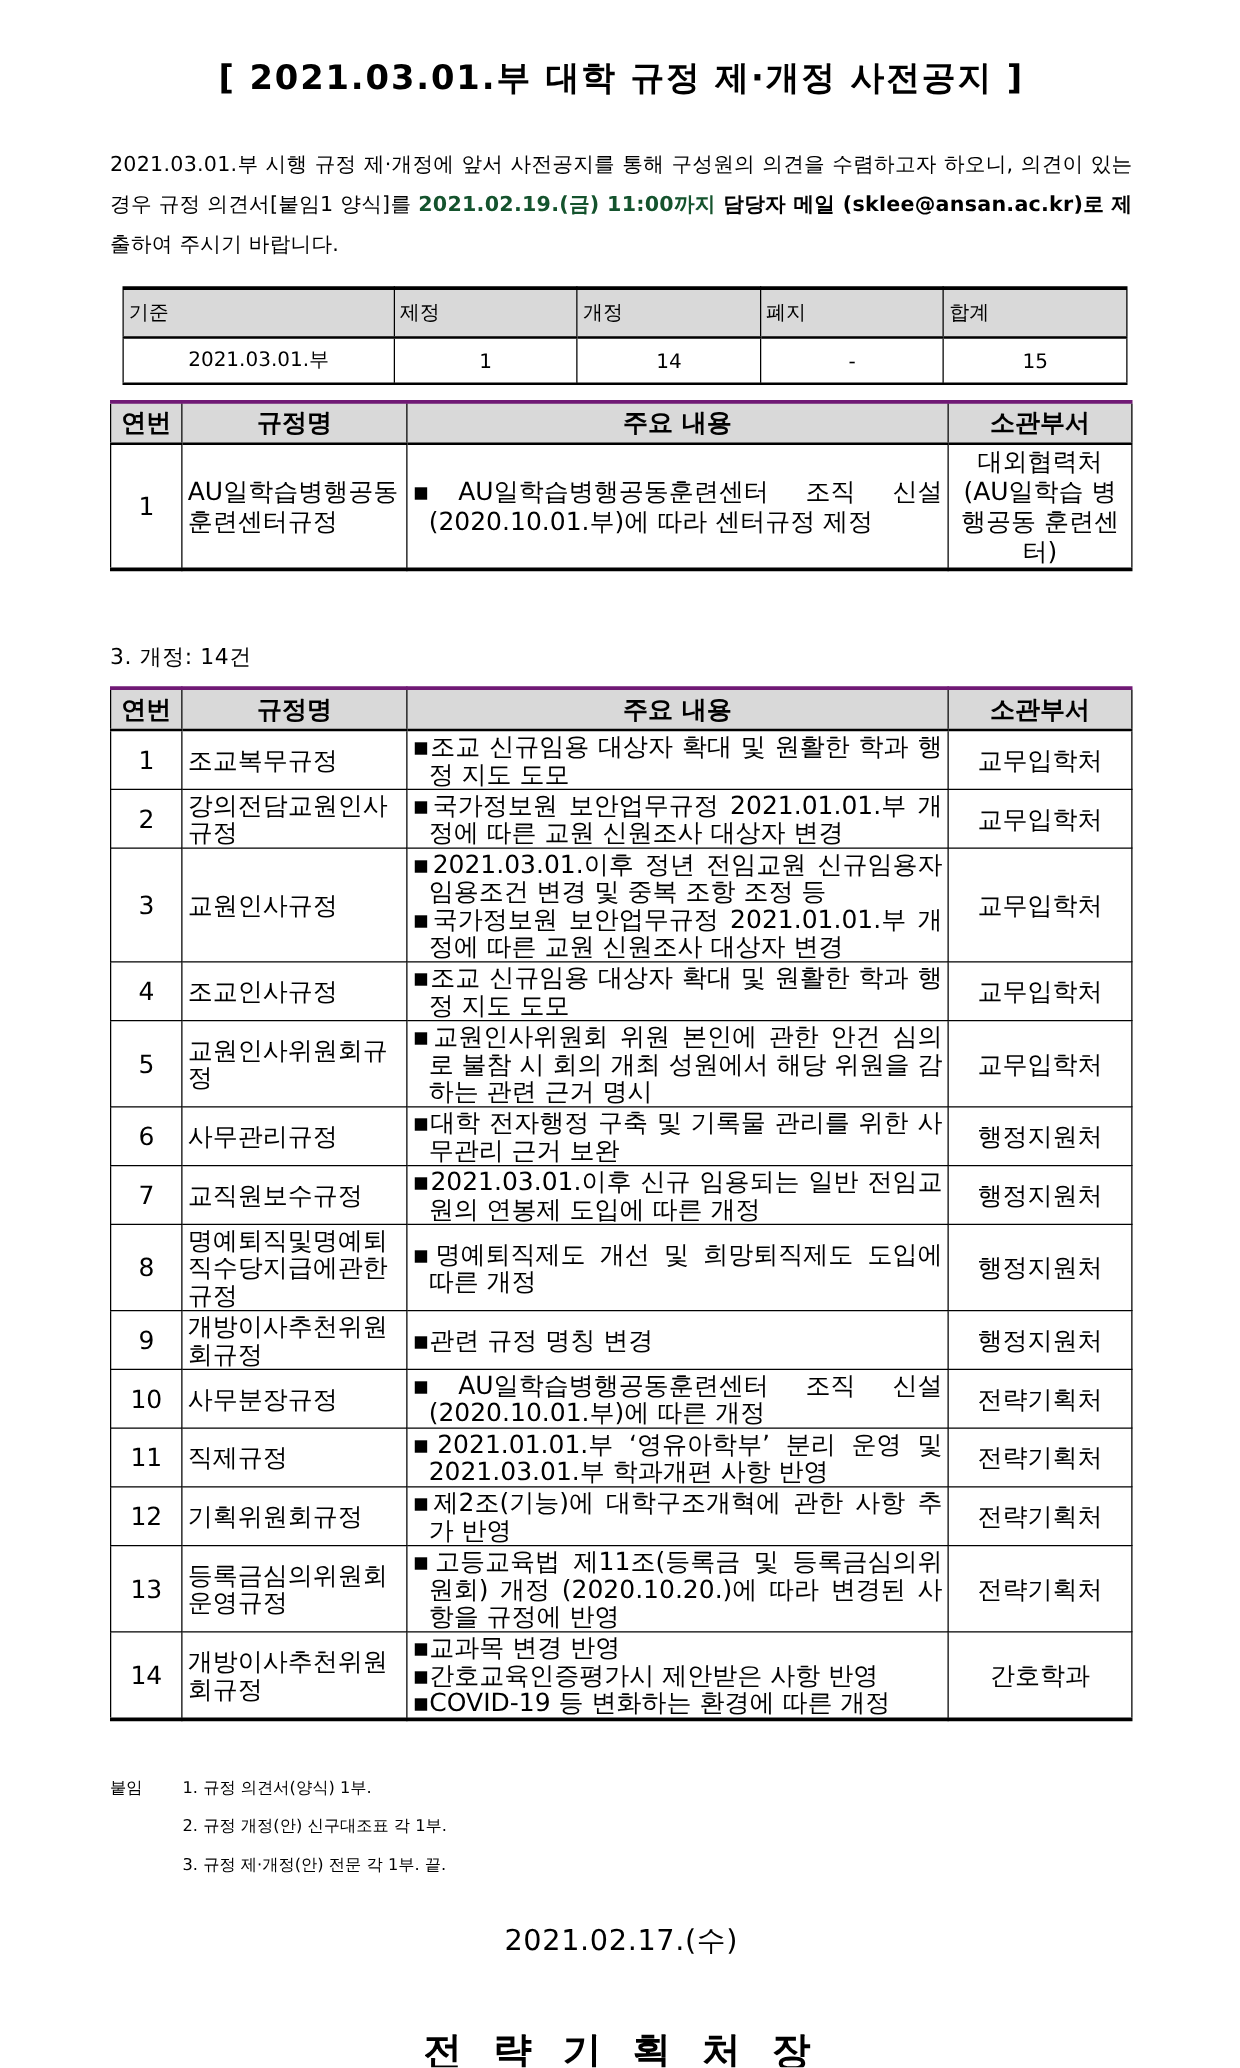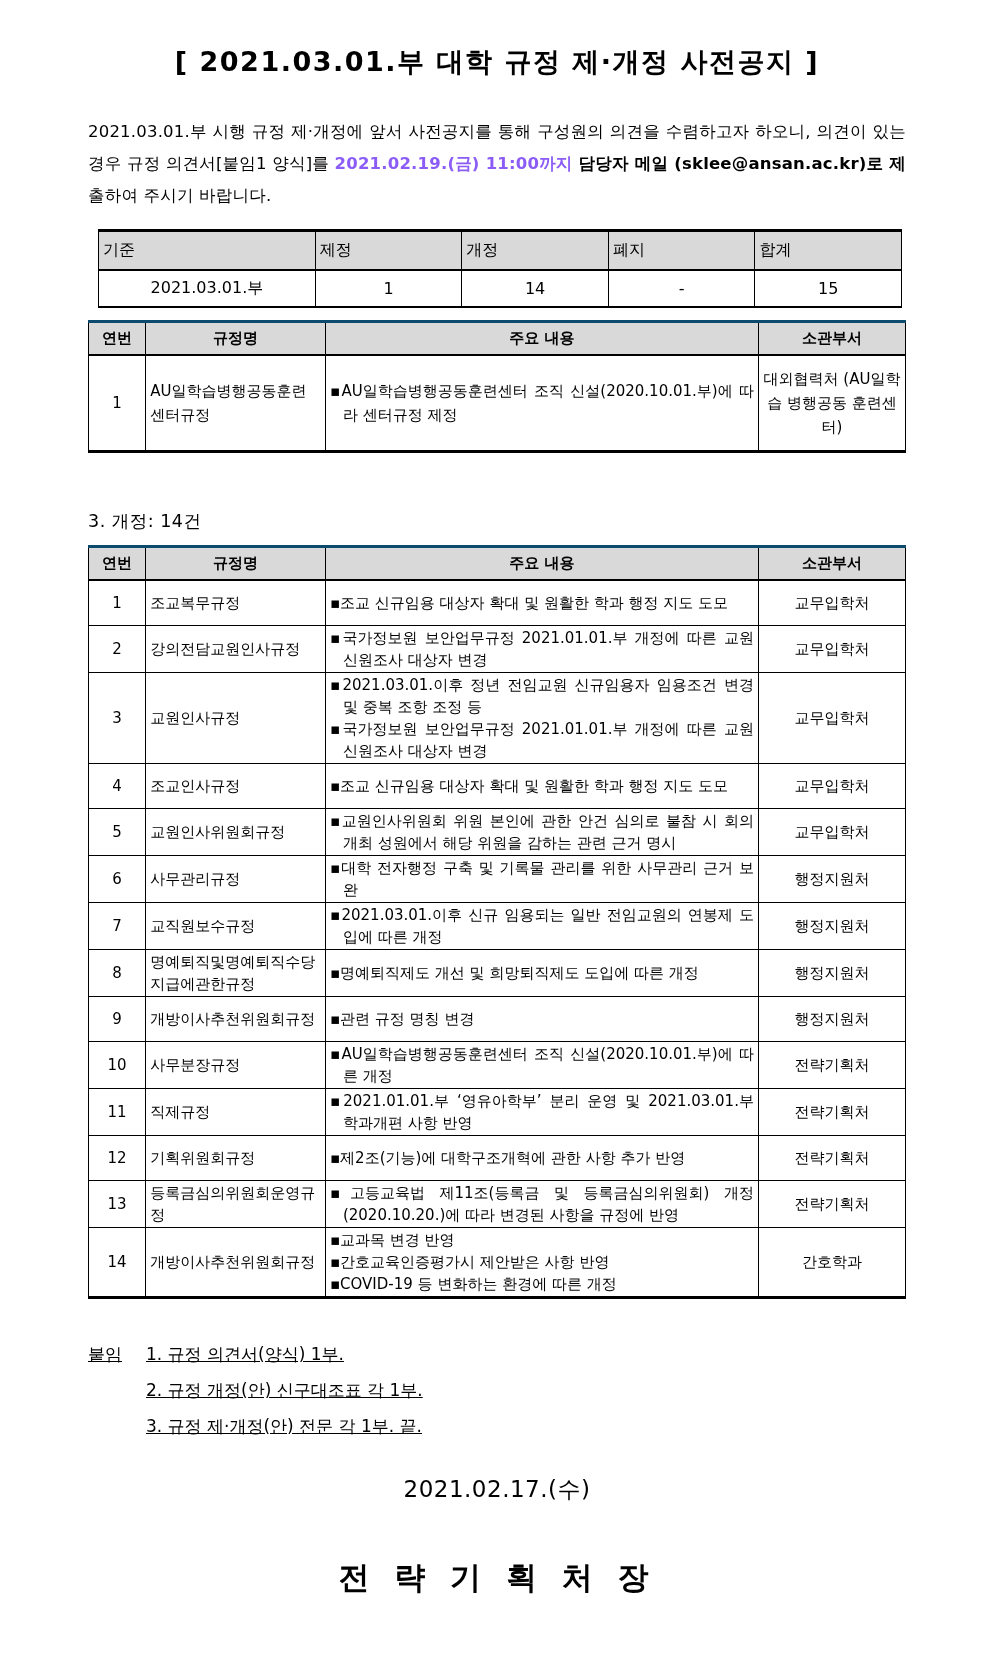"2021.02.19.(금) 11:00까지" .seg-blue-bold { color: #8b5cf6 -> #14532d }
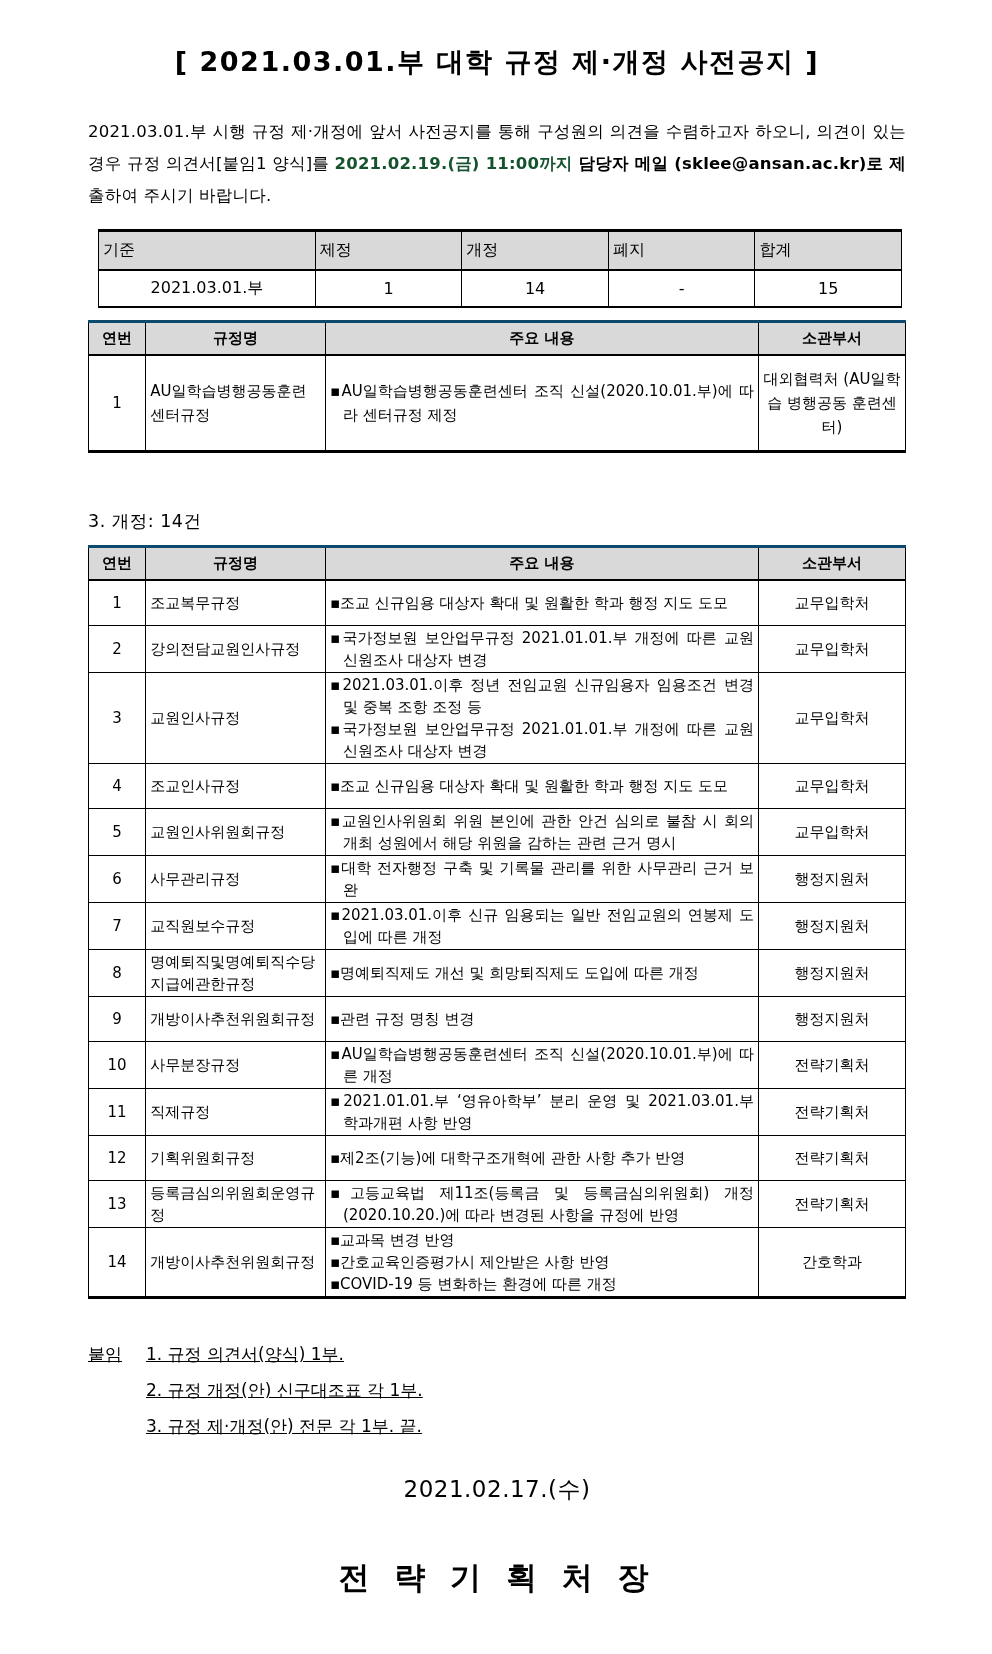"연번" table.reg-table { border-top: 3px solid #0c4a6e -> 3px solid #701a75; font-size: 15px -> 20px }
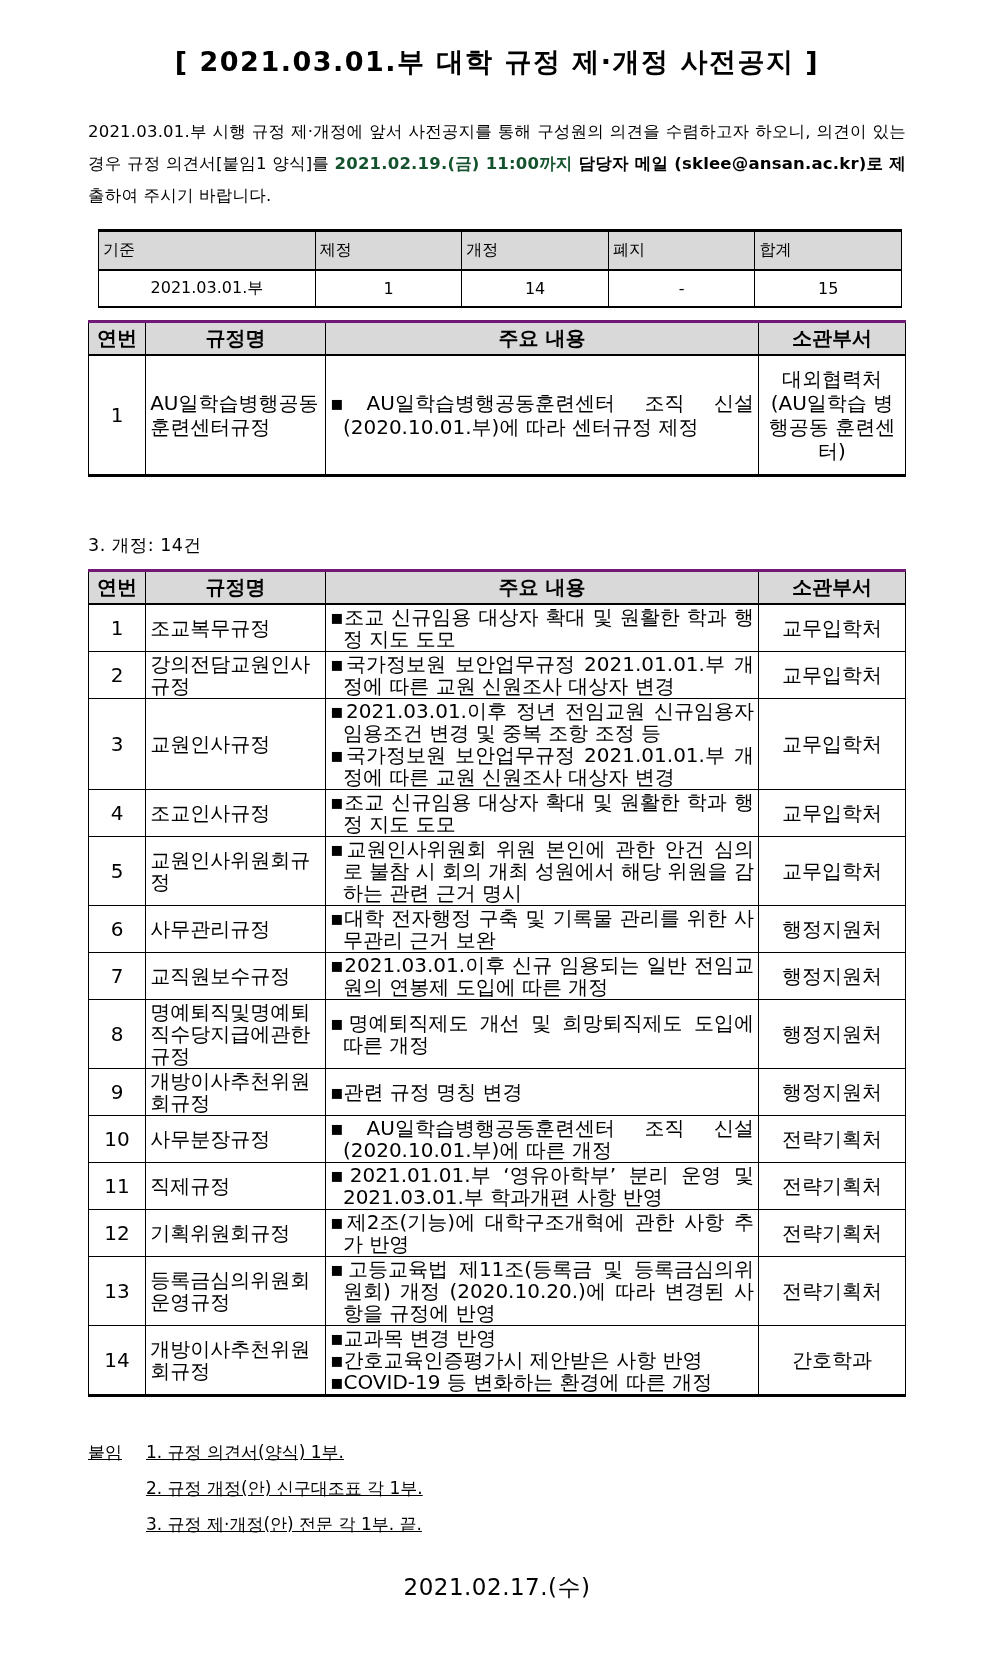"대외협력처 (AU일학습 병행공동 훈련센터)" .cell-dept { padding: 11px 2px !important -> 1px 2px !important }
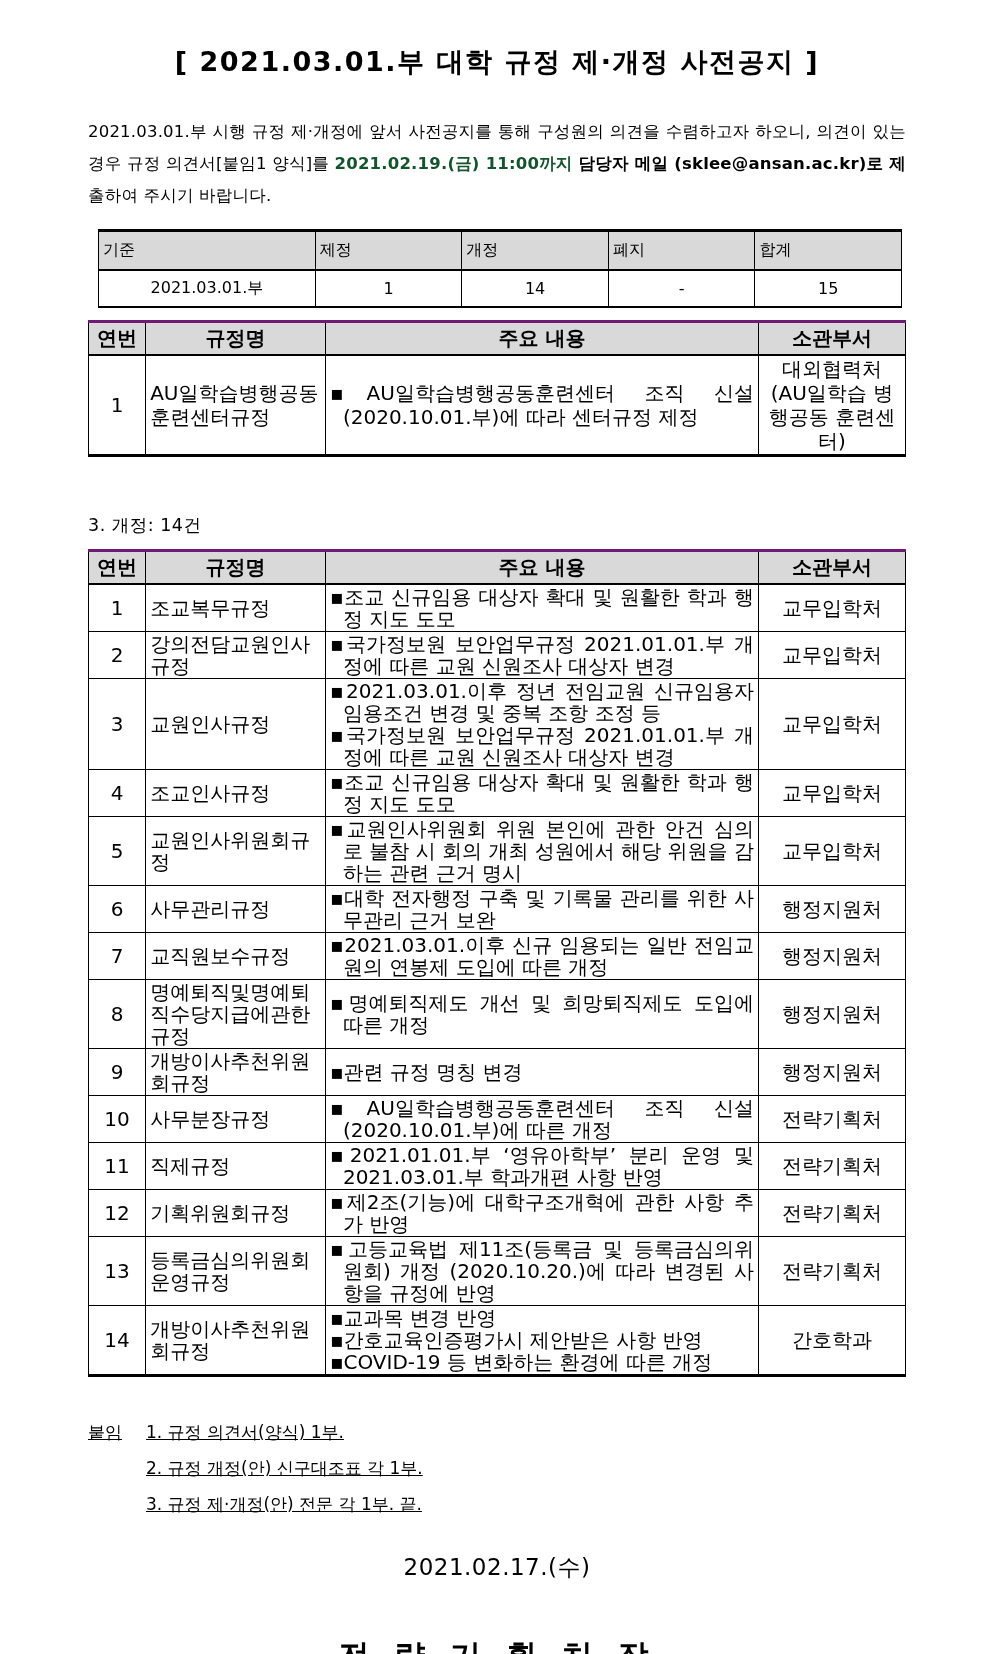"붙임" .attachments { font-size: 17px -> 13px; text-decoration: underline -> none }
